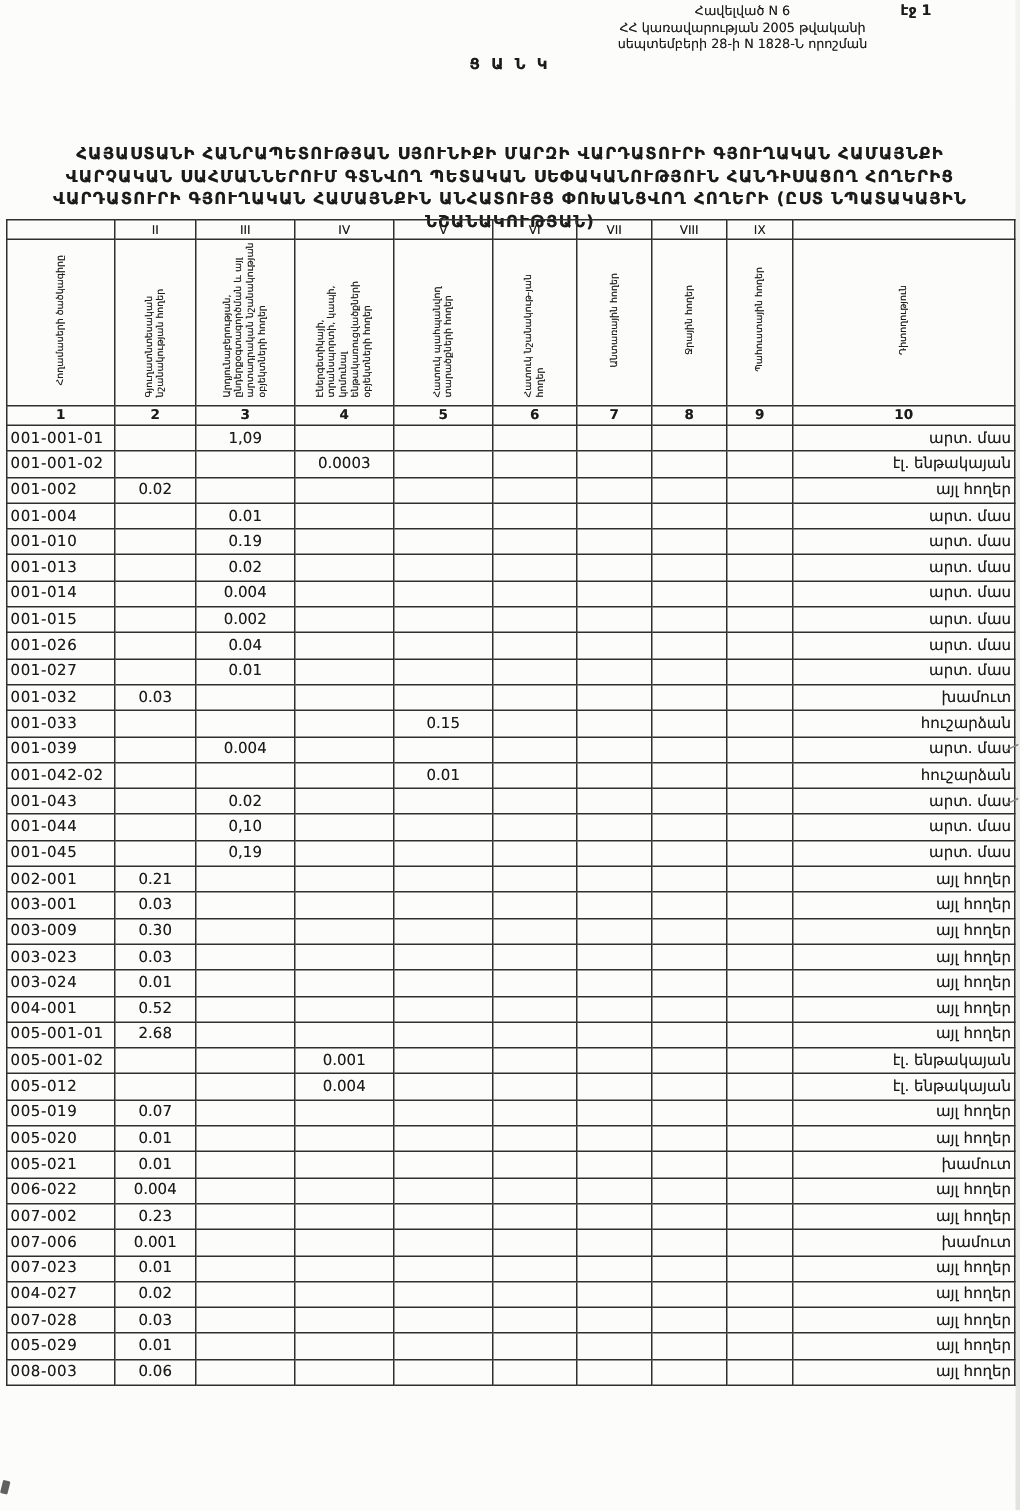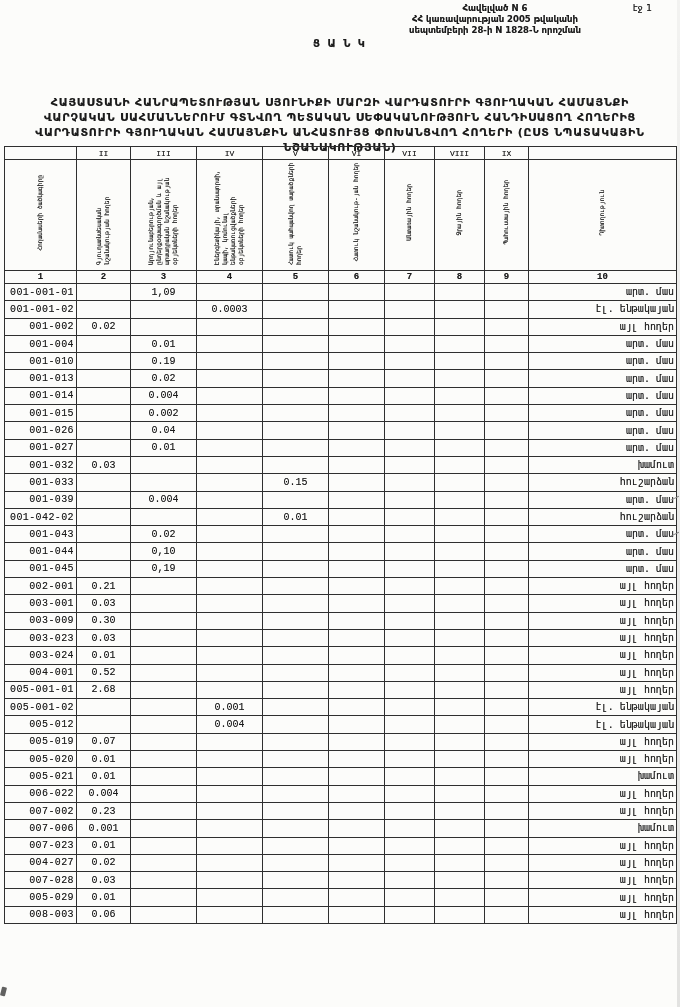"Հավելված N 6" .appendix { font-weight: 700 -> 400 }
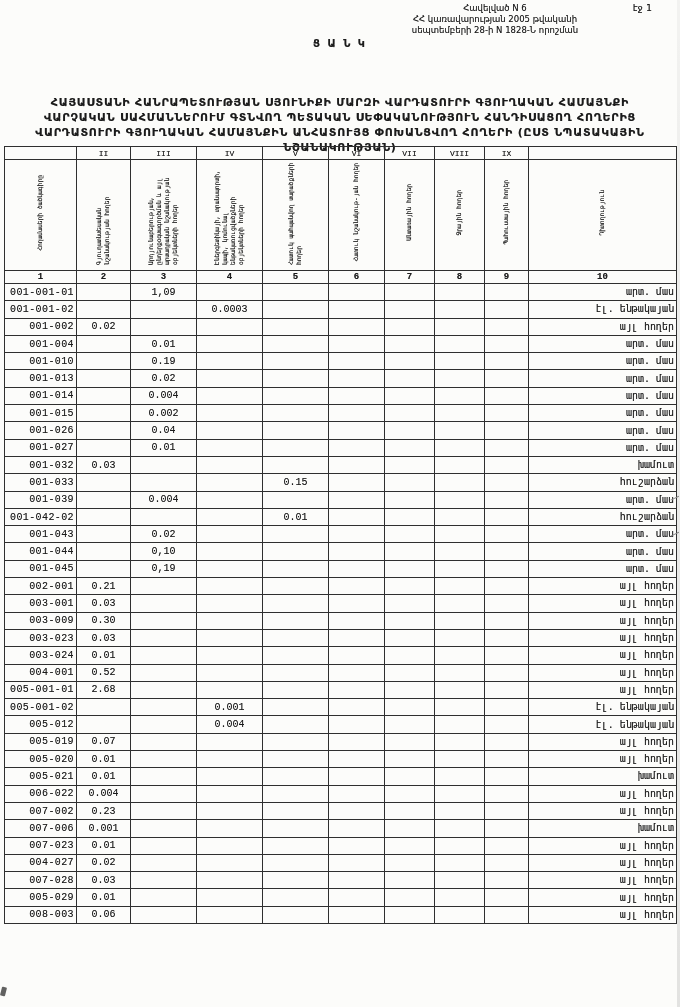"էջ 1" .pagenum { font-weight: 400 -> 700; right: 28px -> 59px }
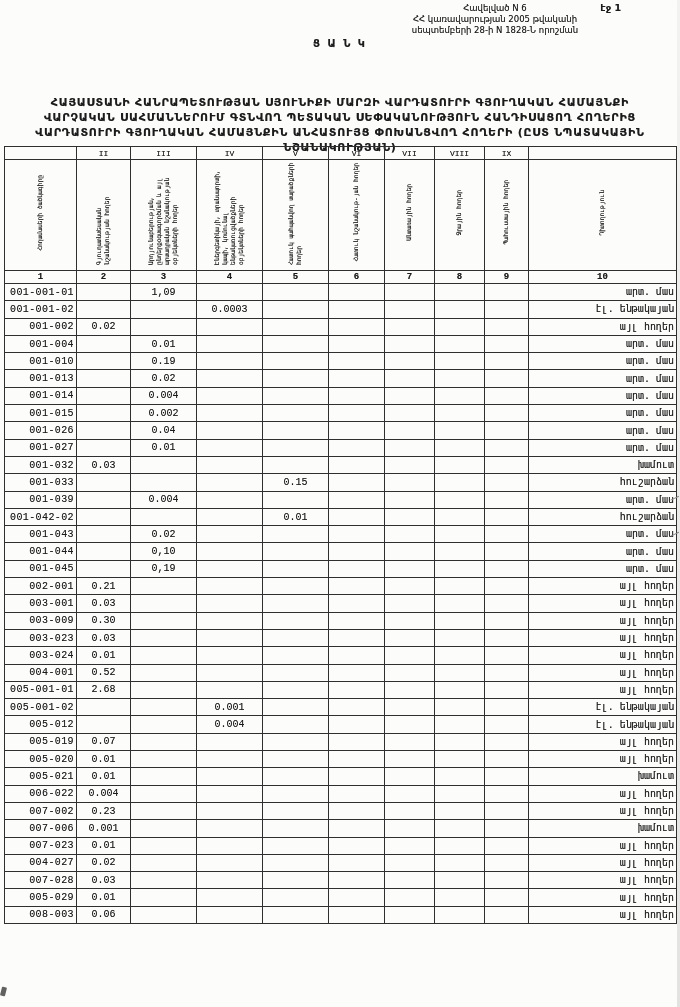"II" table.grid { font-family: Liberation Mono, monospace -> none }
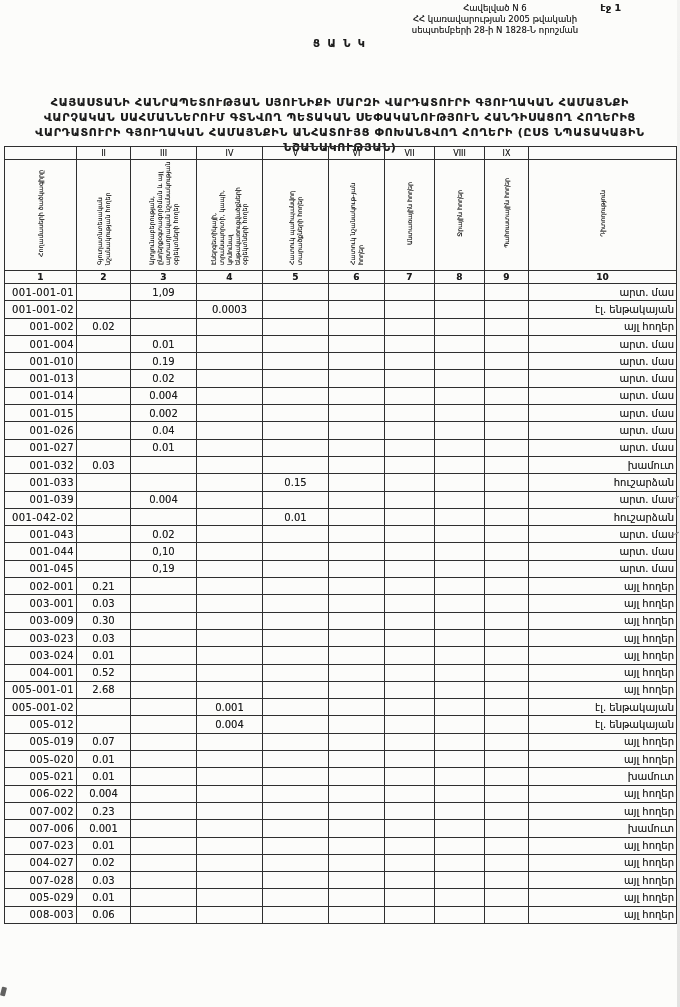"001-001-01" td.code { text-align: right -> left }
